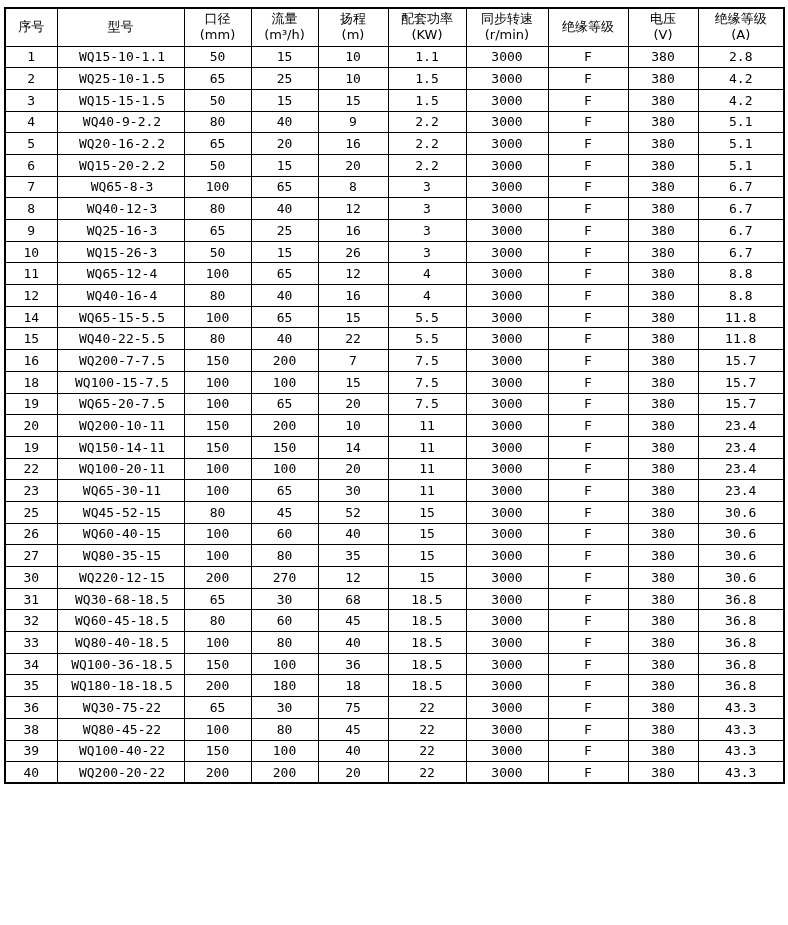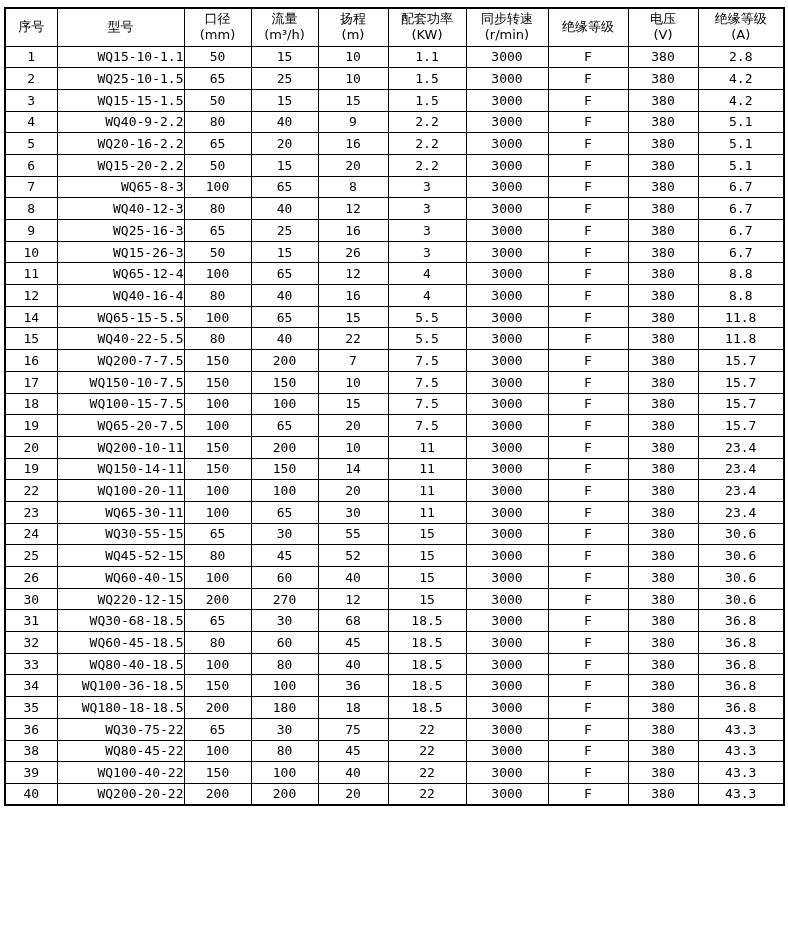"WQ15-10-1.1" .spec-table td.model-cell { text-align: right -> center }
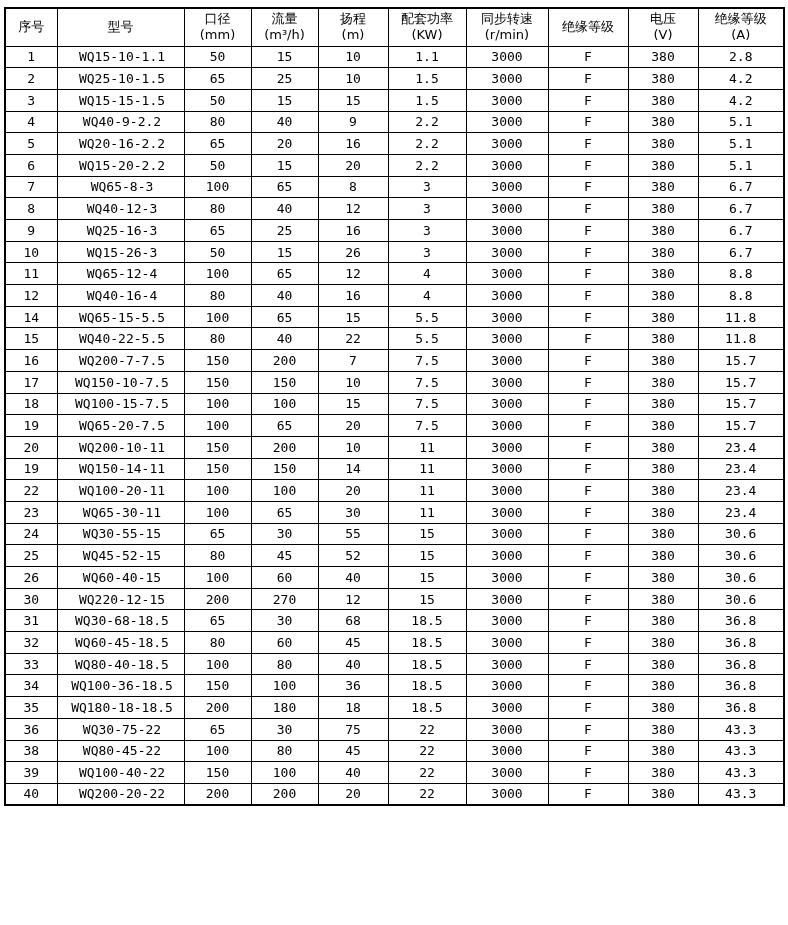"17" tr { html: <tr> <td>17</td> <td>WQ150-10-7.5</td> <td>150</td> <td>150</td> <td>10</td> <td>7.5</td> <td>3000</td> <td>F</td> <td>380</td> <td>15.7</td> </tr> -> none }
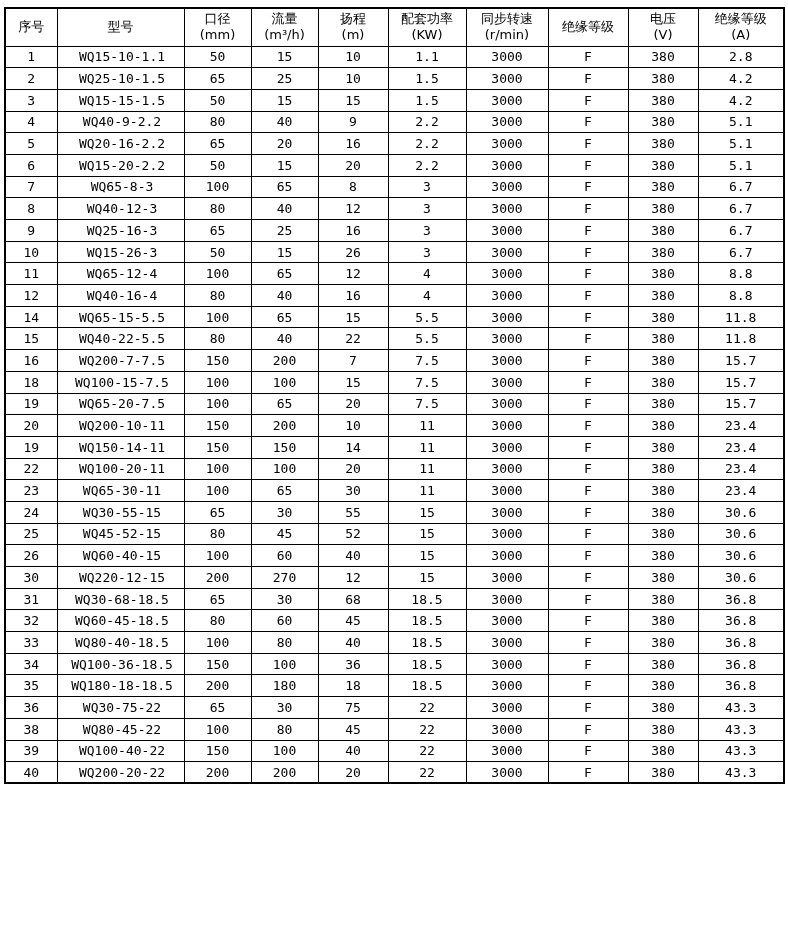"24" tr { html: <tr> <td>24</td> <td>WQ30-55-15</td> <td>65</td> <td>30</td> <td>55</td> <td>15</td> <td>3000</td> <td>F</td> <td>380</td> <td>30.6</td> </tr> -> none }
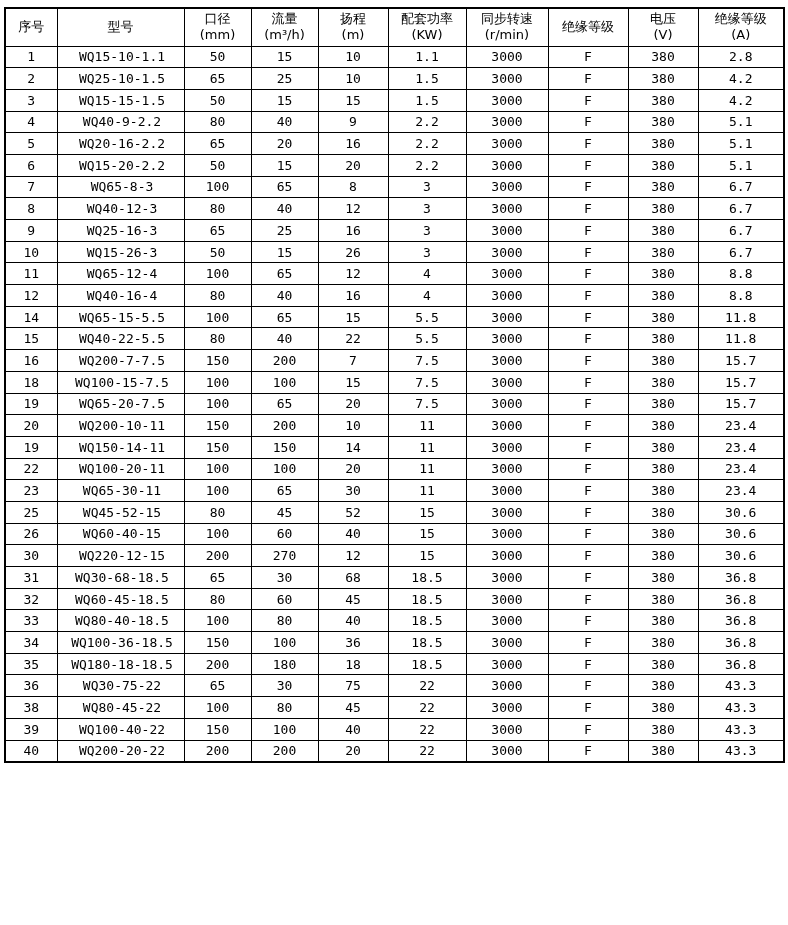"27" tr { html: none -> <tr> <td>27</td> <td>WQ80-35-15</td> <td>100</td> <td>80</td> <td>35</td> <td>15</td> <td>3000</td> <td>F</td> <td>380</td> <td>30.6</td> </tr> }
